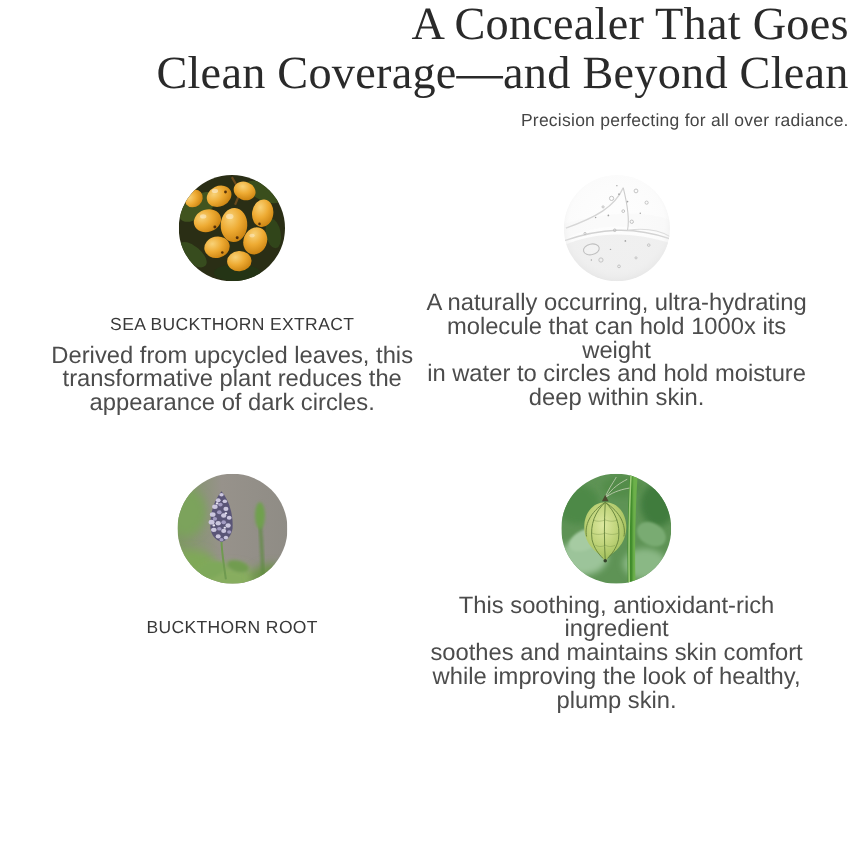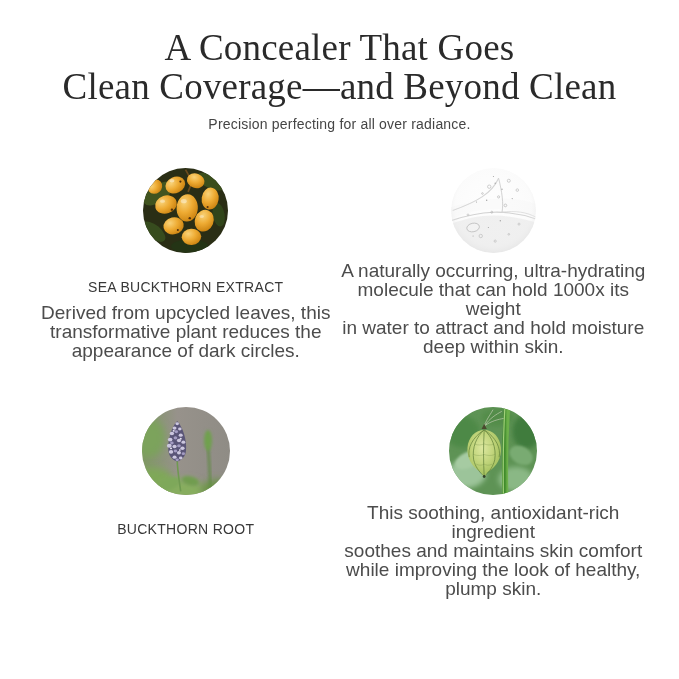"A Concealer That Goes" .header { padding-top: 28px -> none; text-align: center -> right }
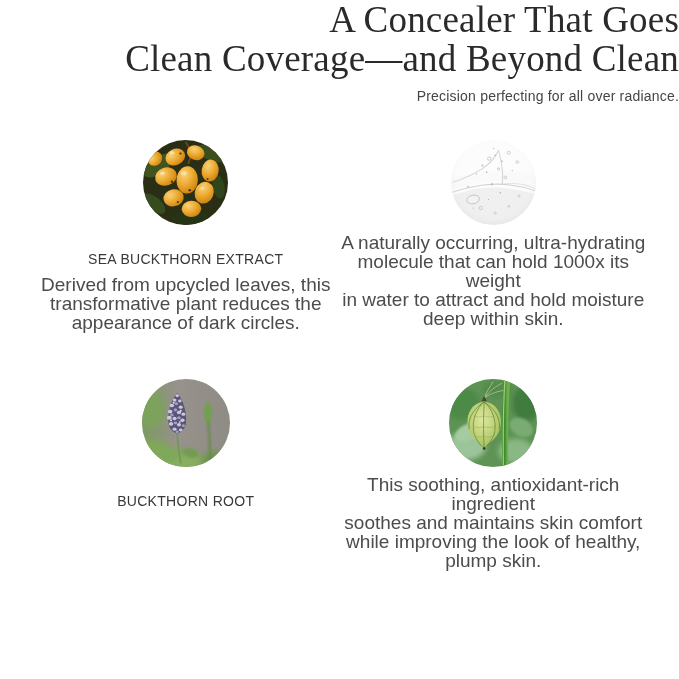"A naturally occurring, ultra-hydrating" div.ing-desc { text: attract -> circles }
